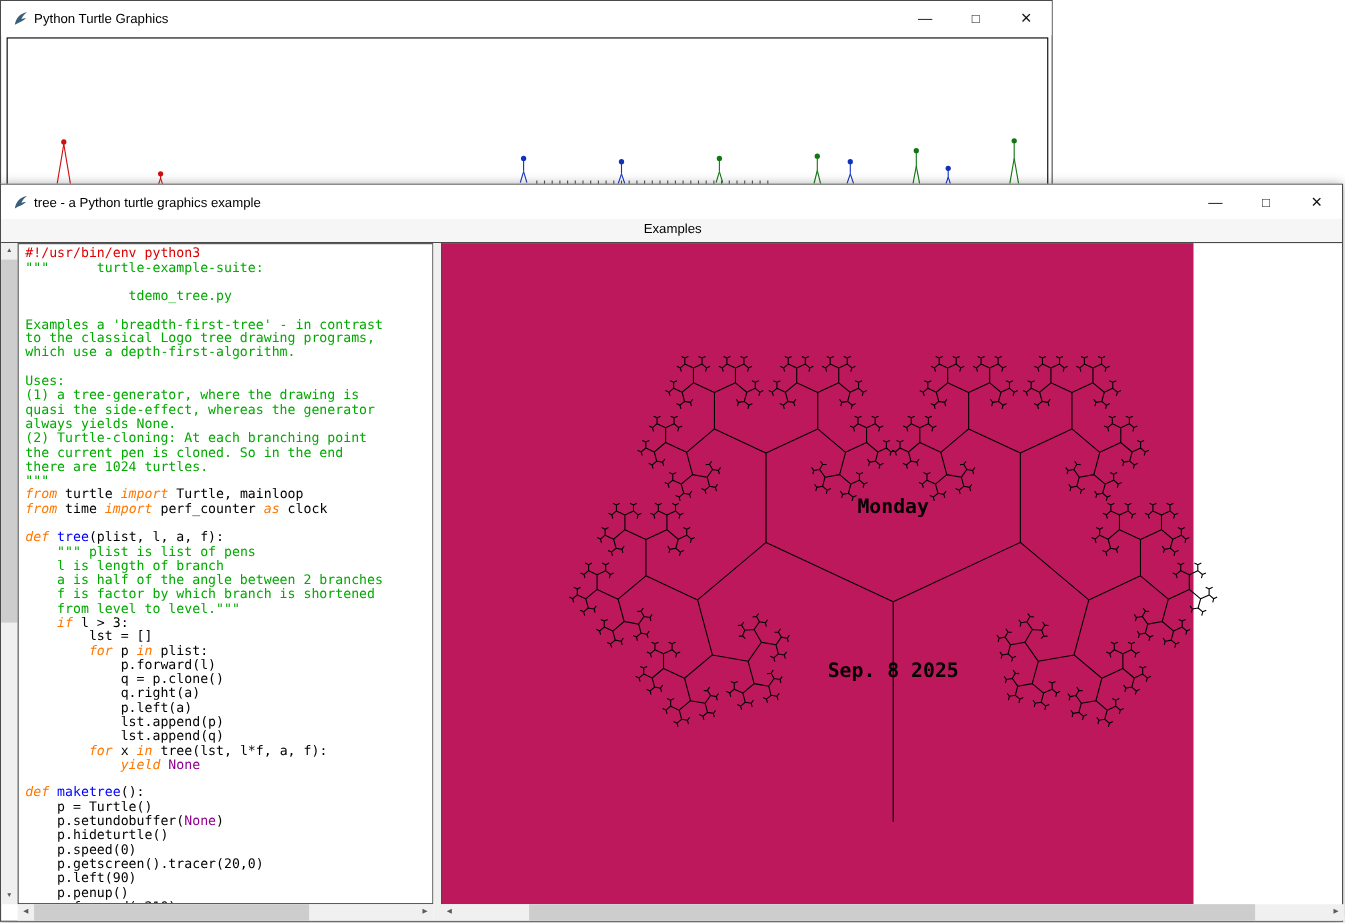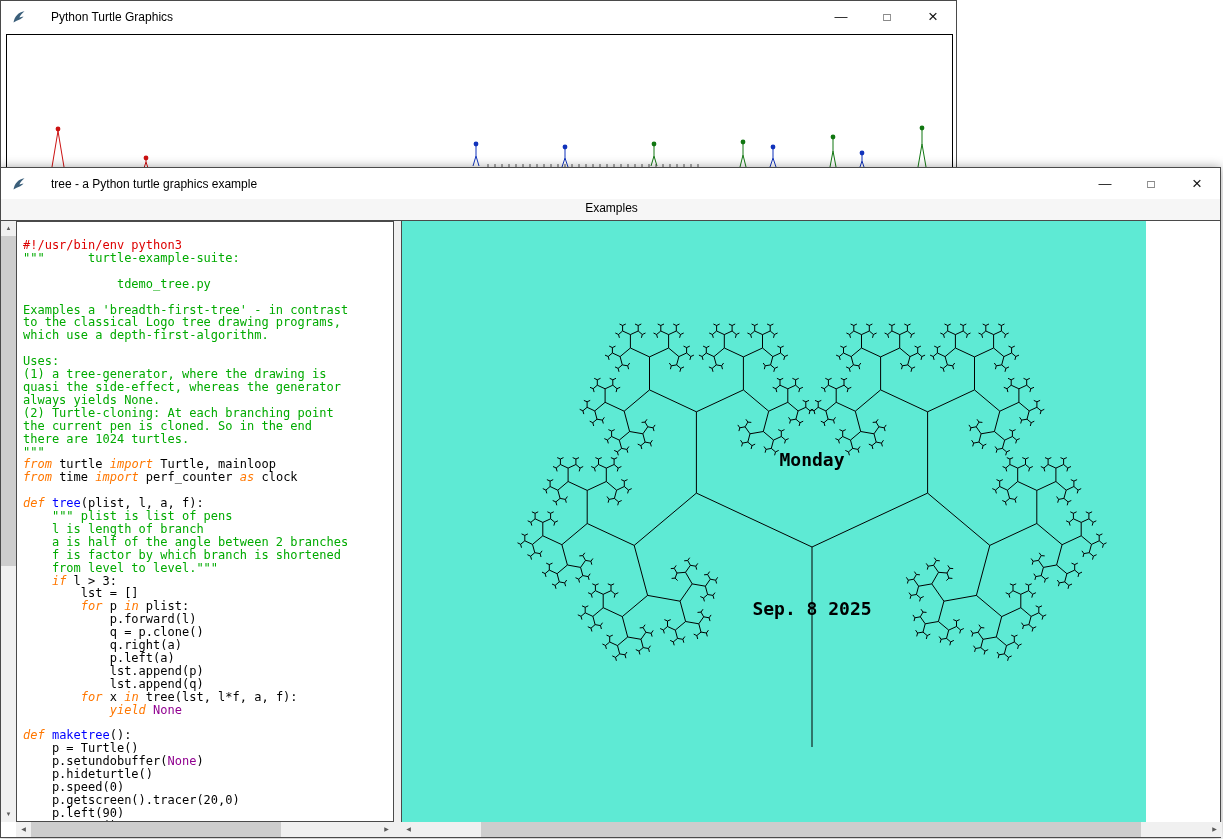"Python Turtle Graphics" .title-text { margin-left: 24px -> 4px }
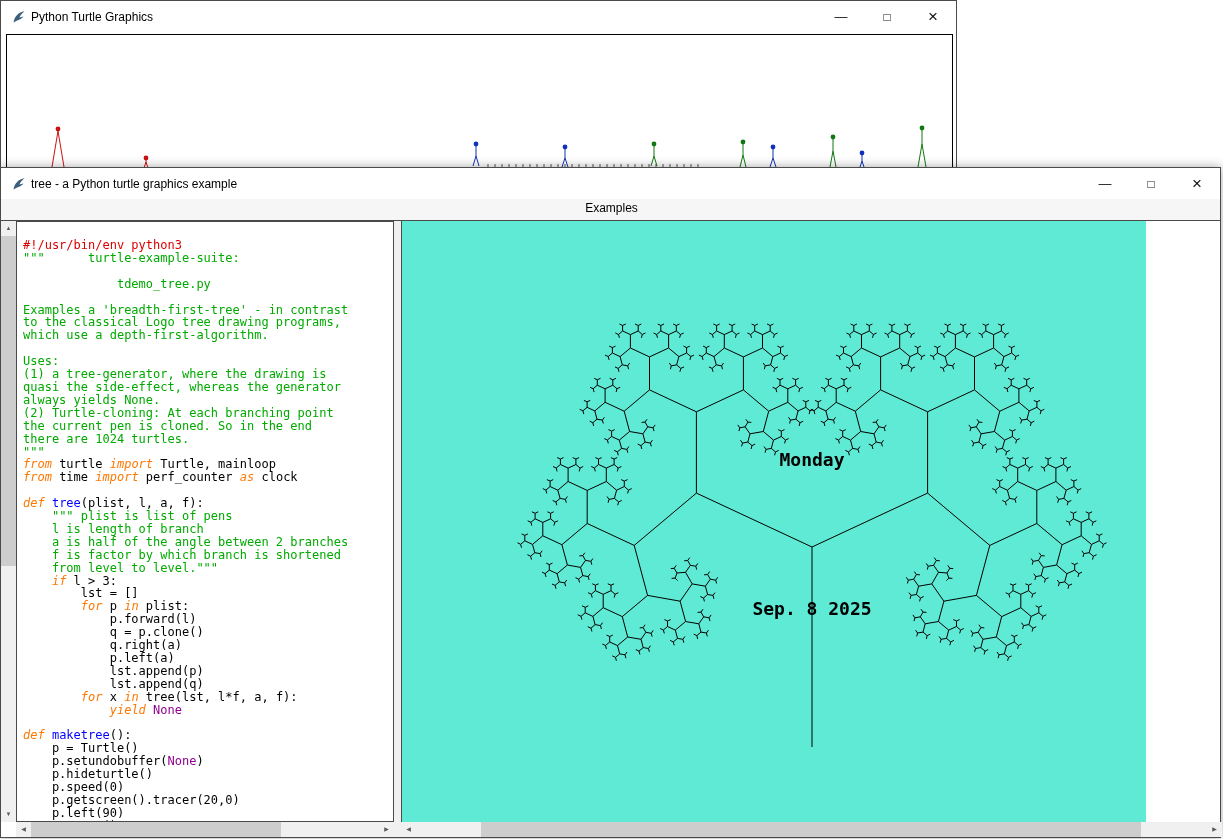"#!/usr/bin/env python3" .code-area { padding: 17px 0 0 6px -> 2px 0 0 6px }
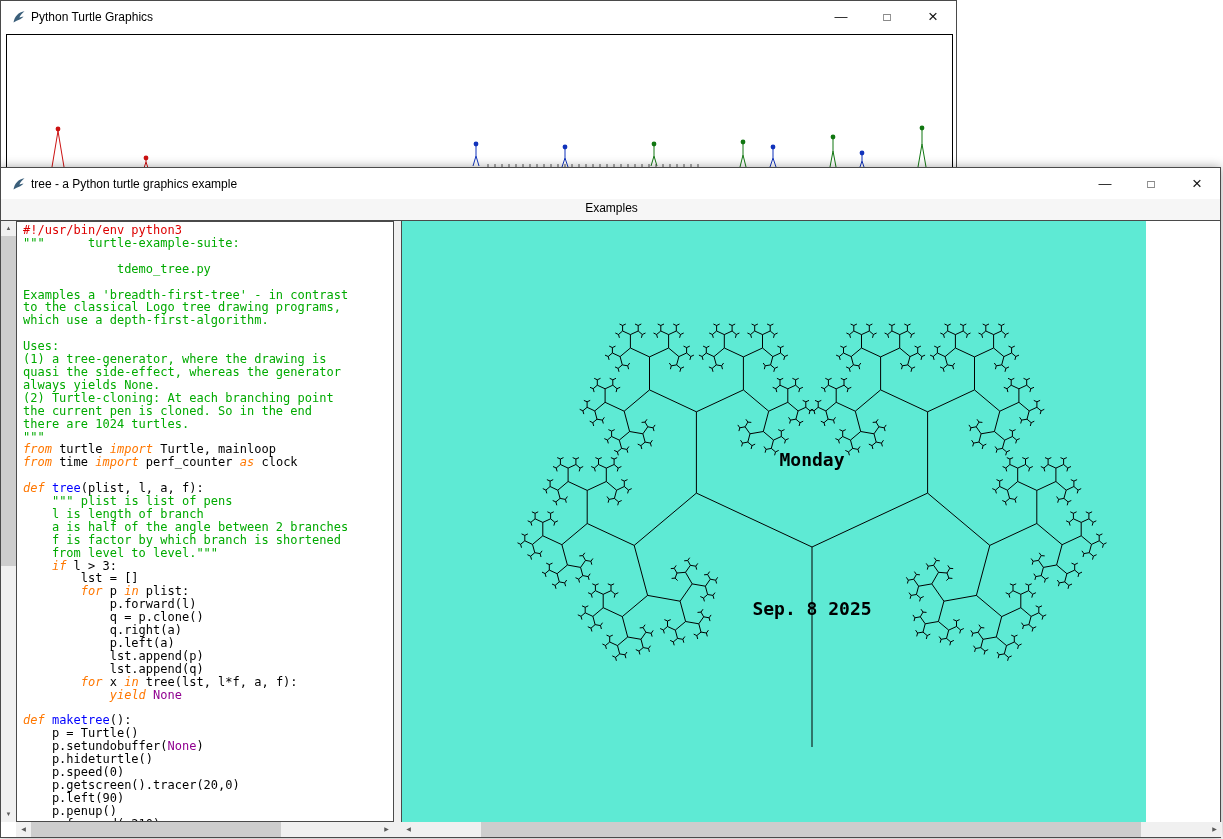"Monday" .canvas-pane { background: #5eead4 -> #be185d; width: 745px -> 684px }
